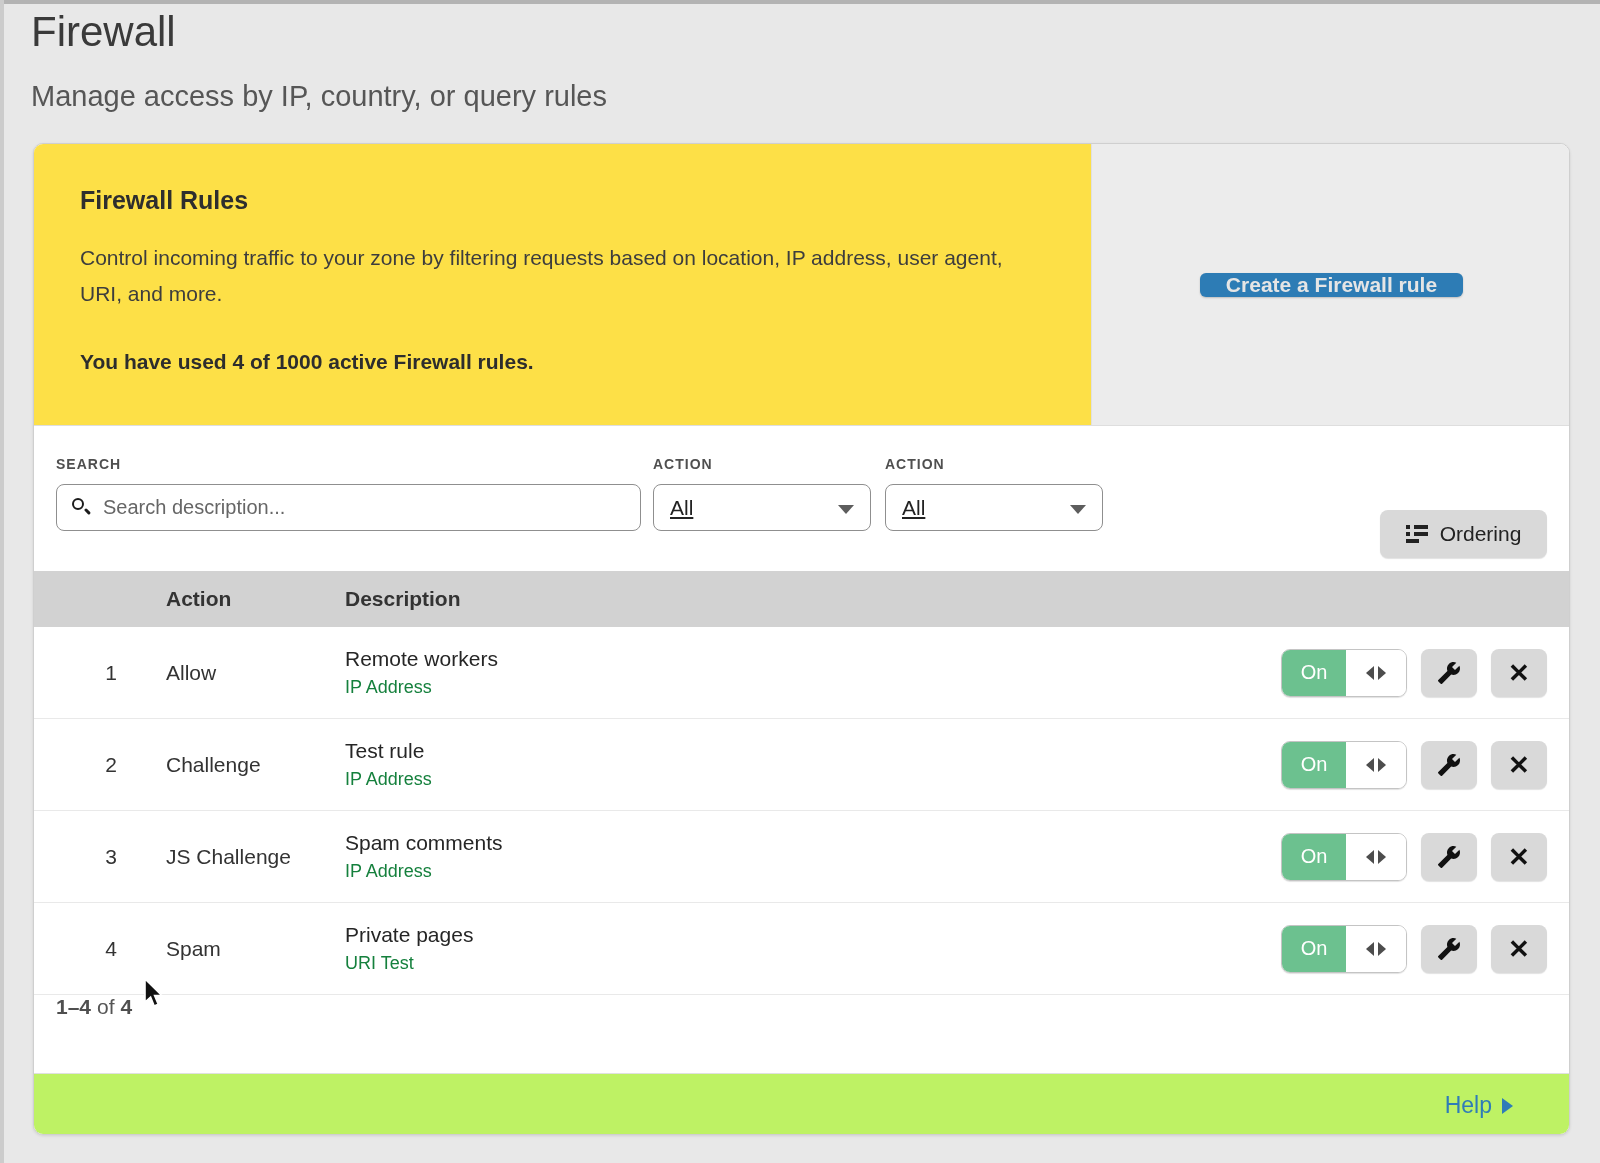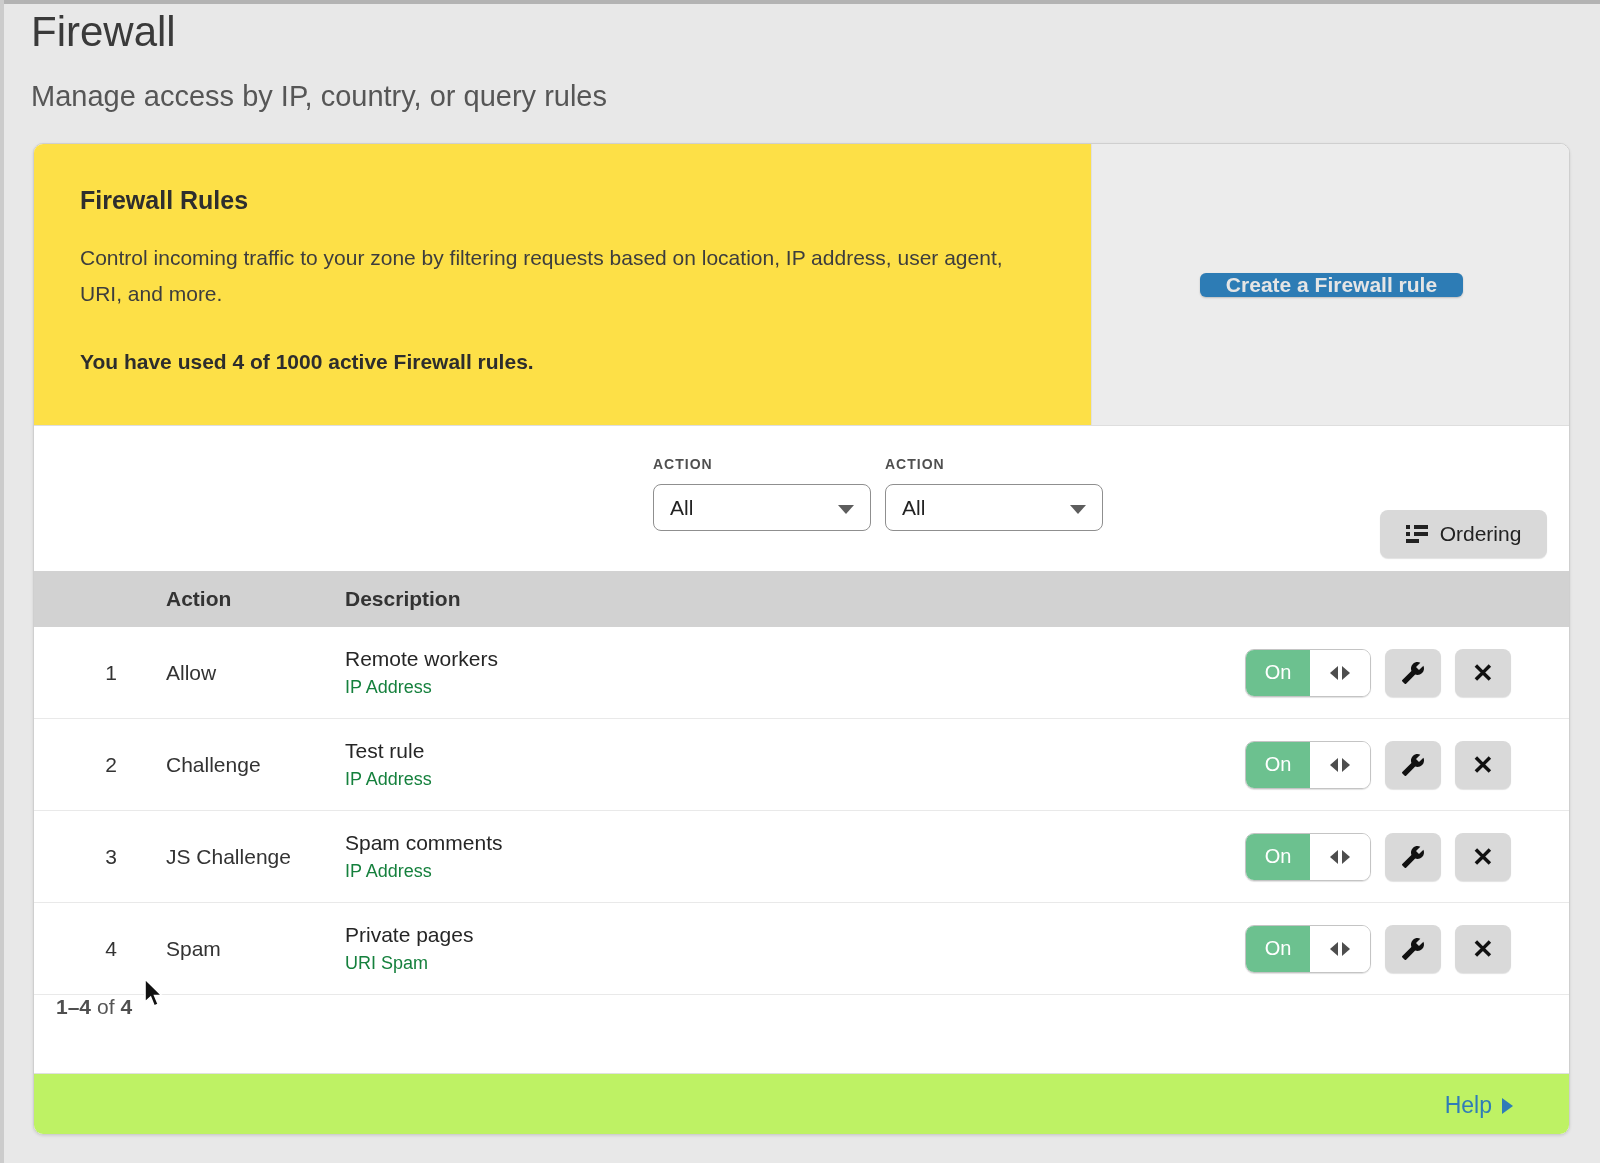"SEARCH" div.filter-group { html: none -> <div> <div>SEARCH</div> <div> <span> <span></span> <span></span> </span> <input> </div> </div> }
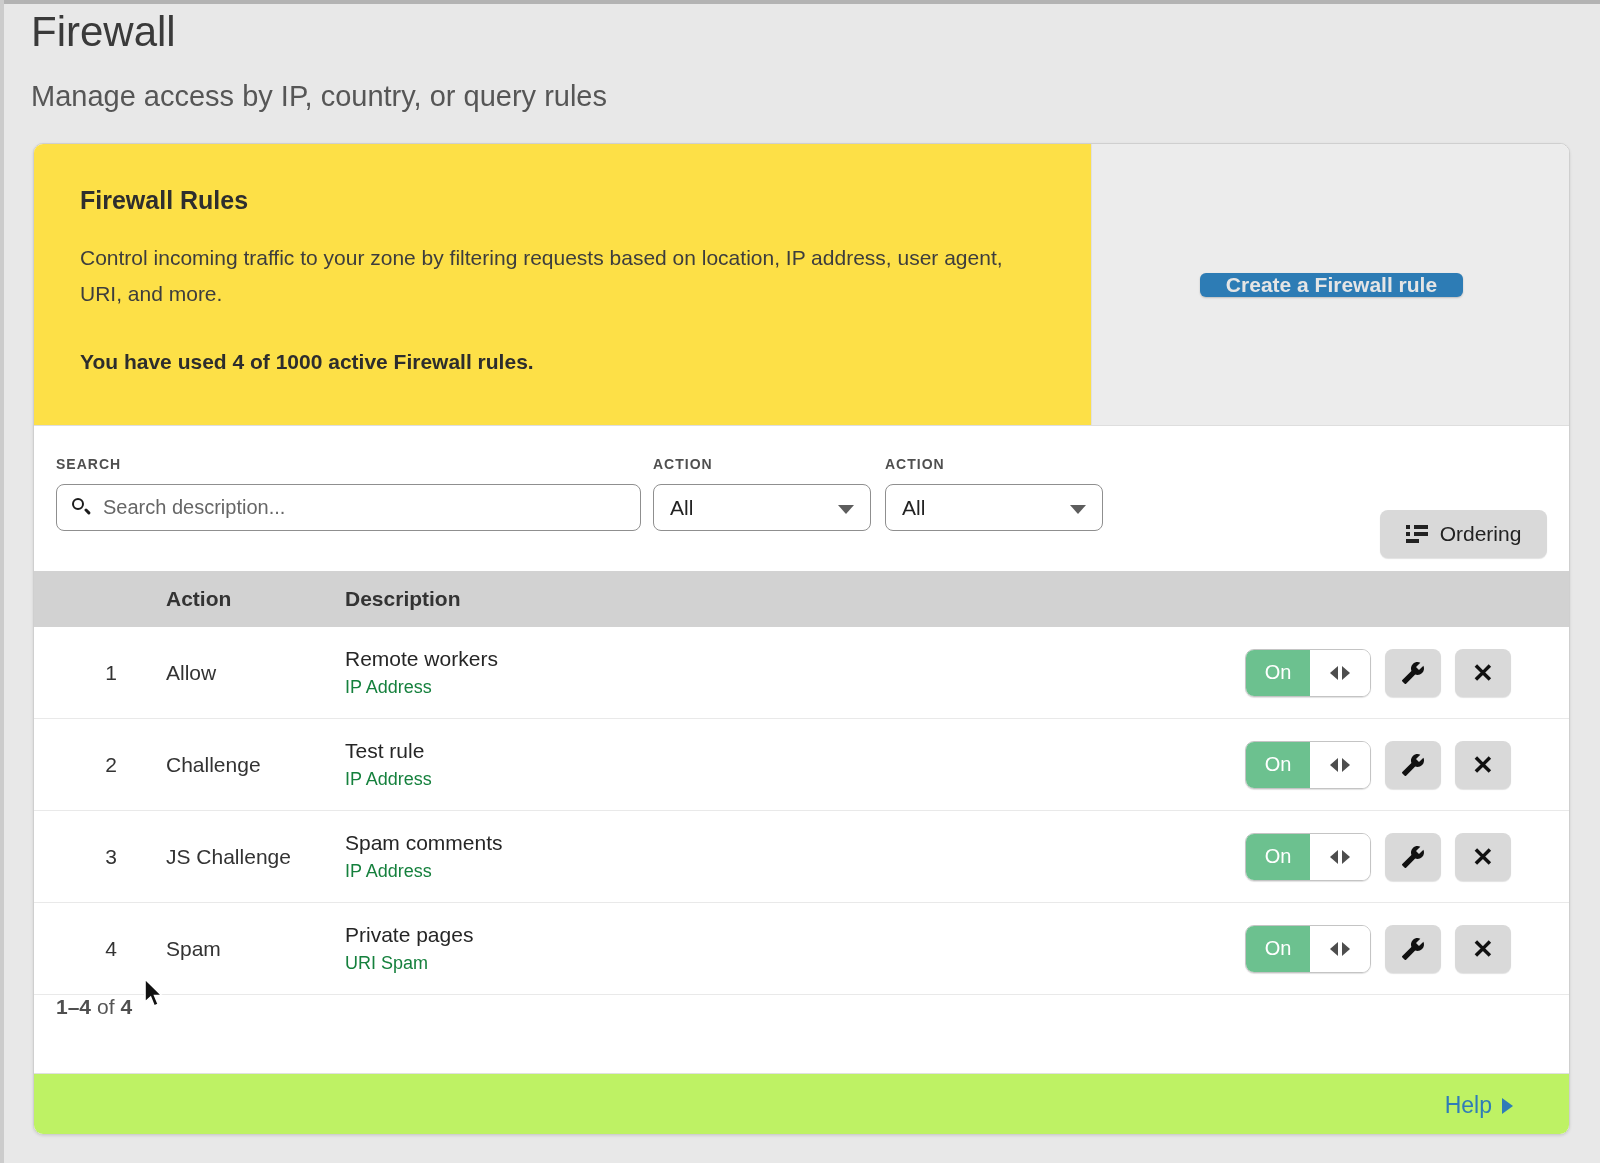"All" .select-box { text-decoration: none -> underline }
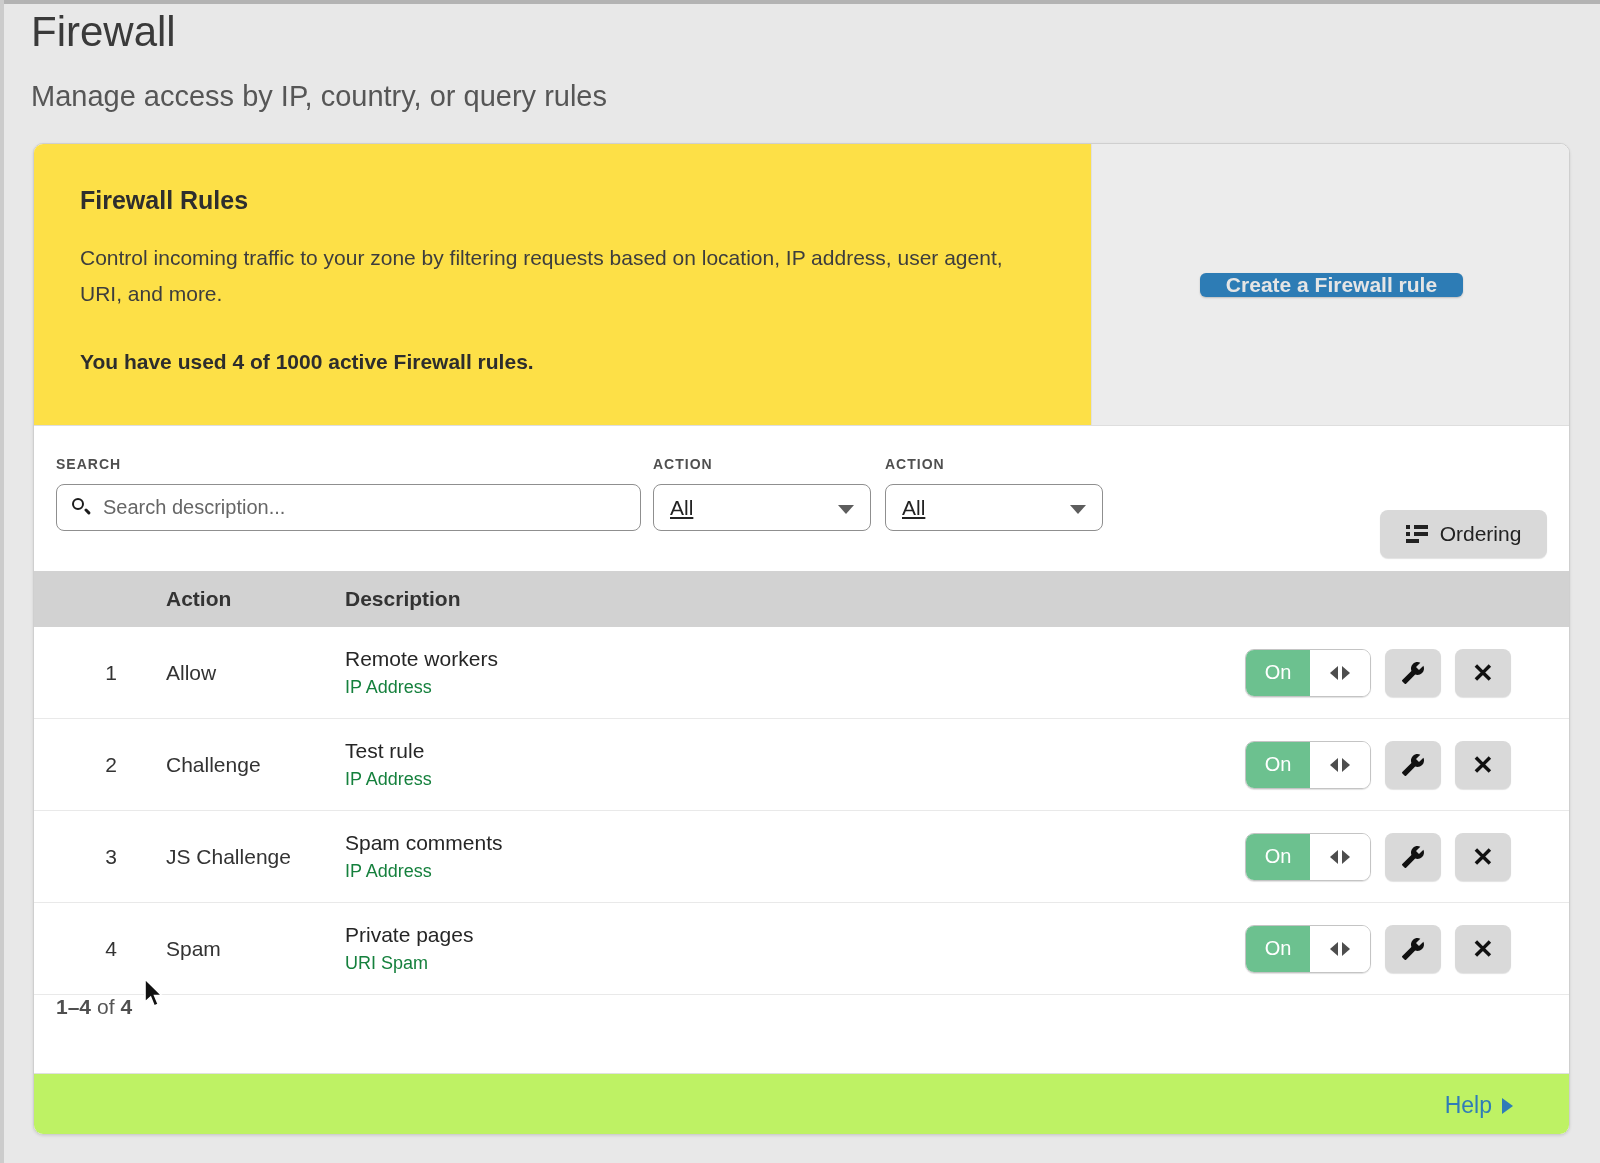"On" .row-controls { justify-content: center -> flex-end }
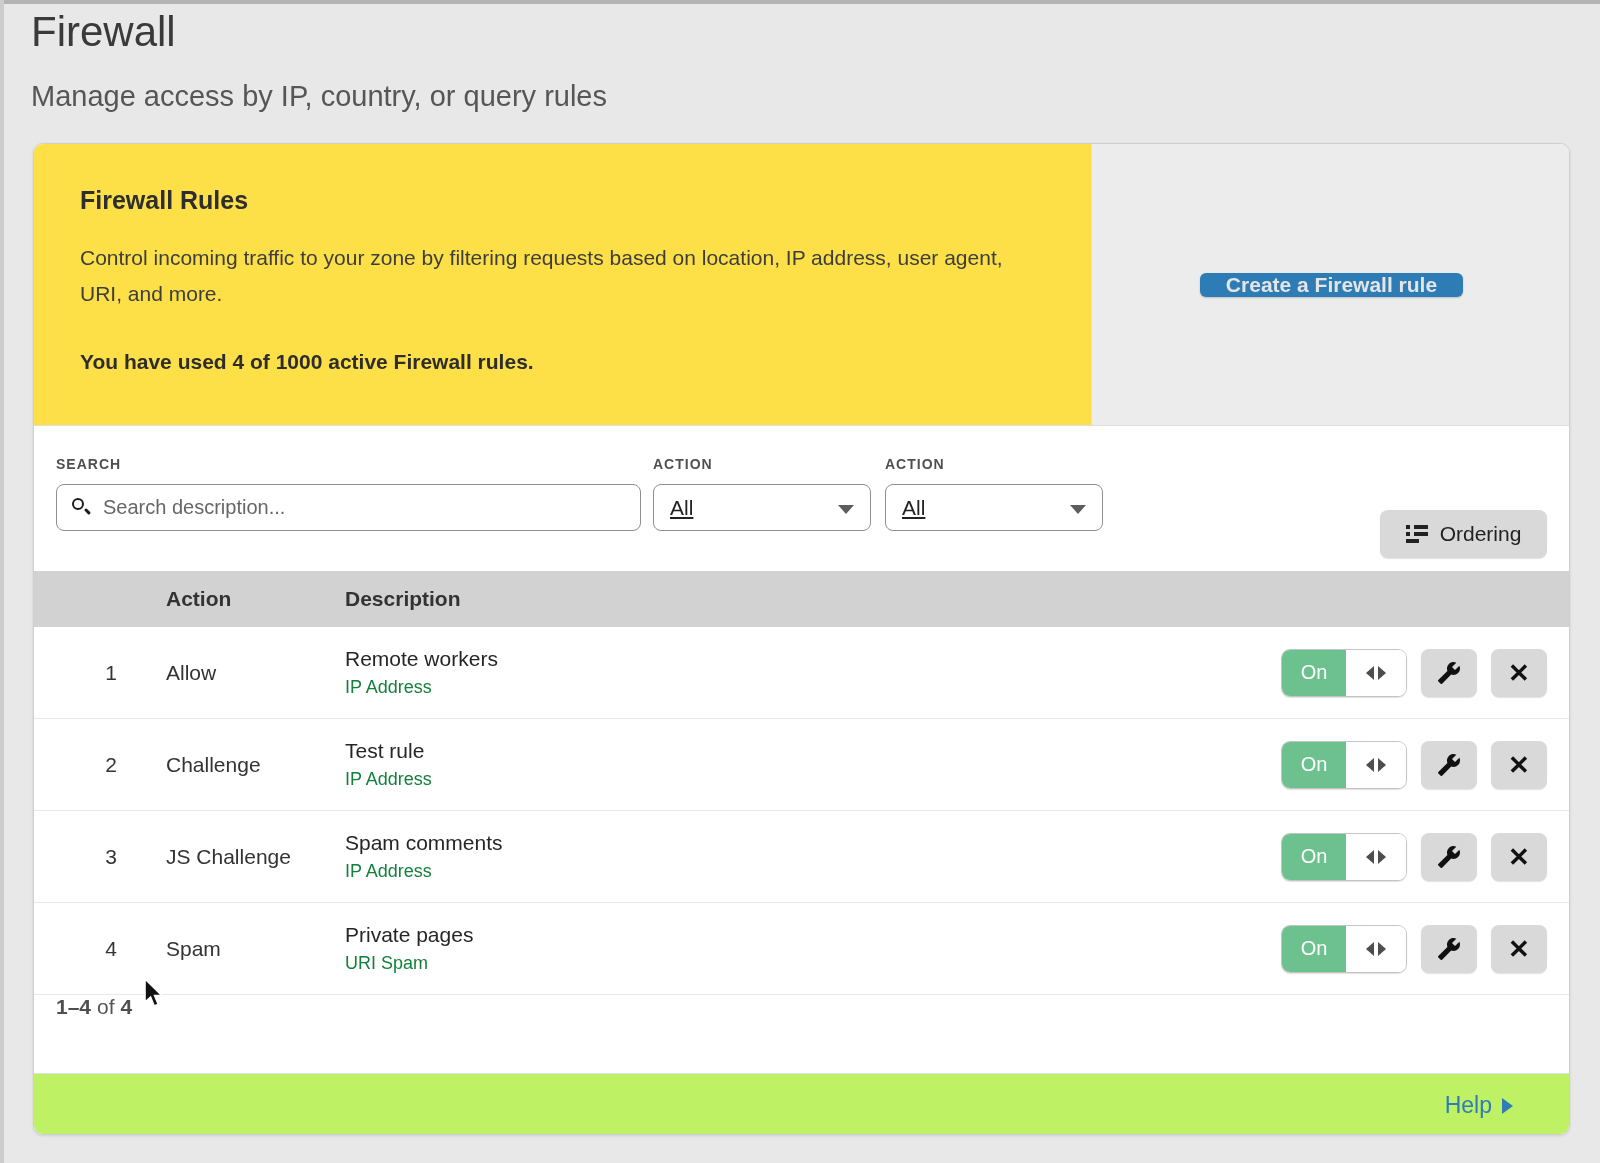"URI Spam" div.row-desc-sub { text: Spam -> Test }
